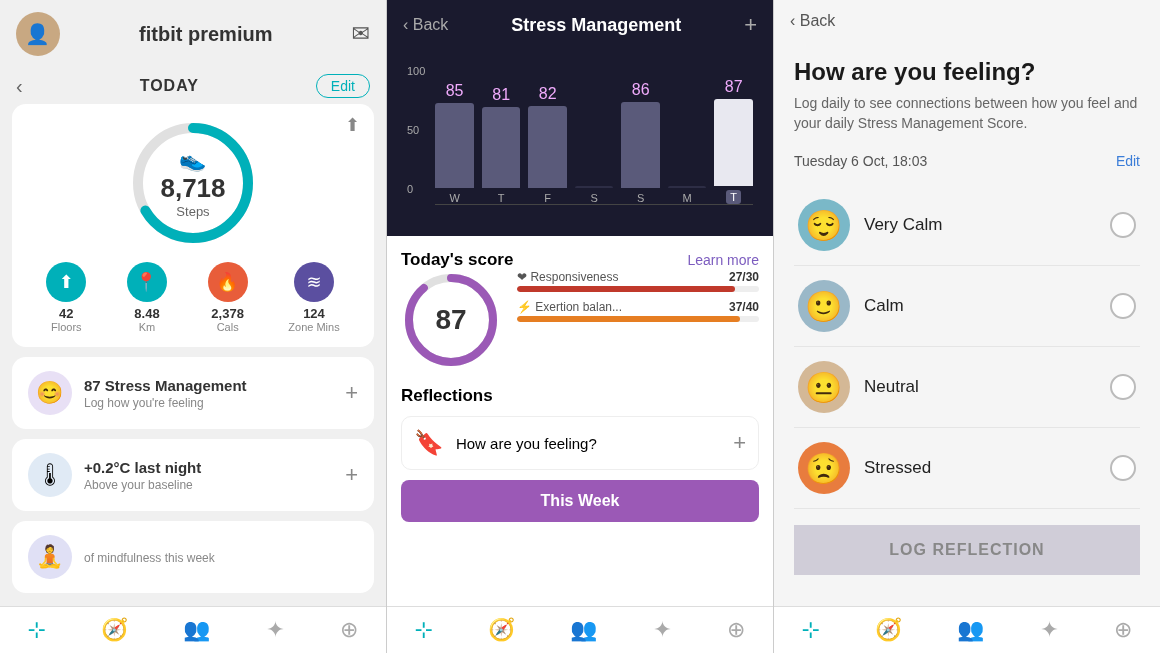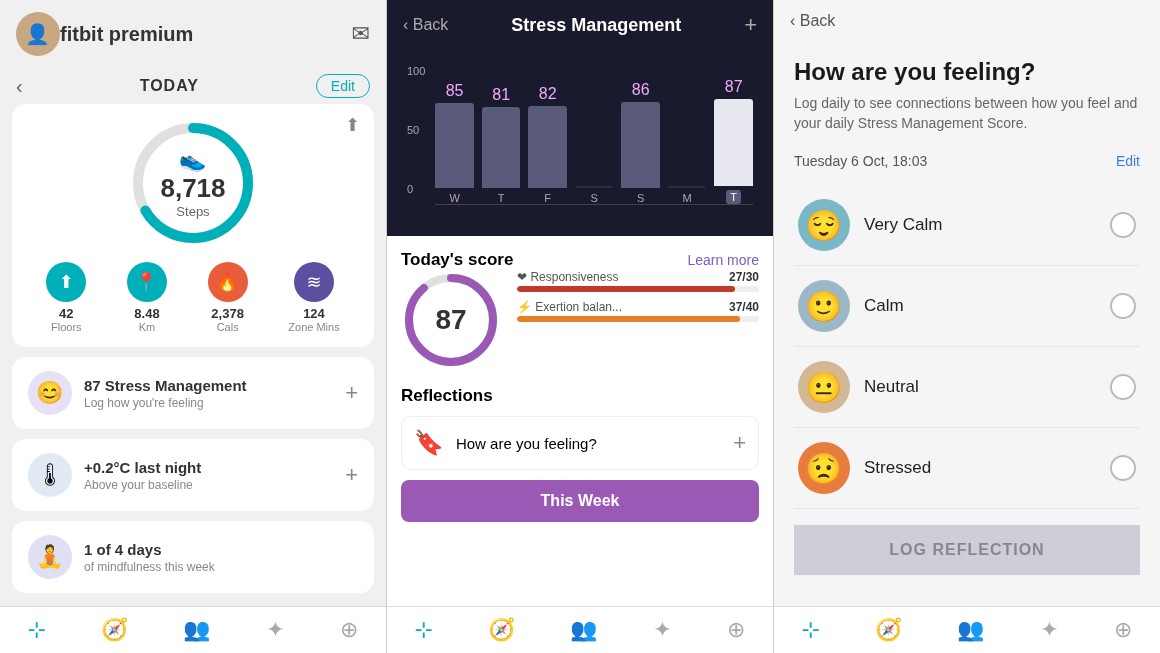"fitbit premium" .app-title { text-align: left -> center }
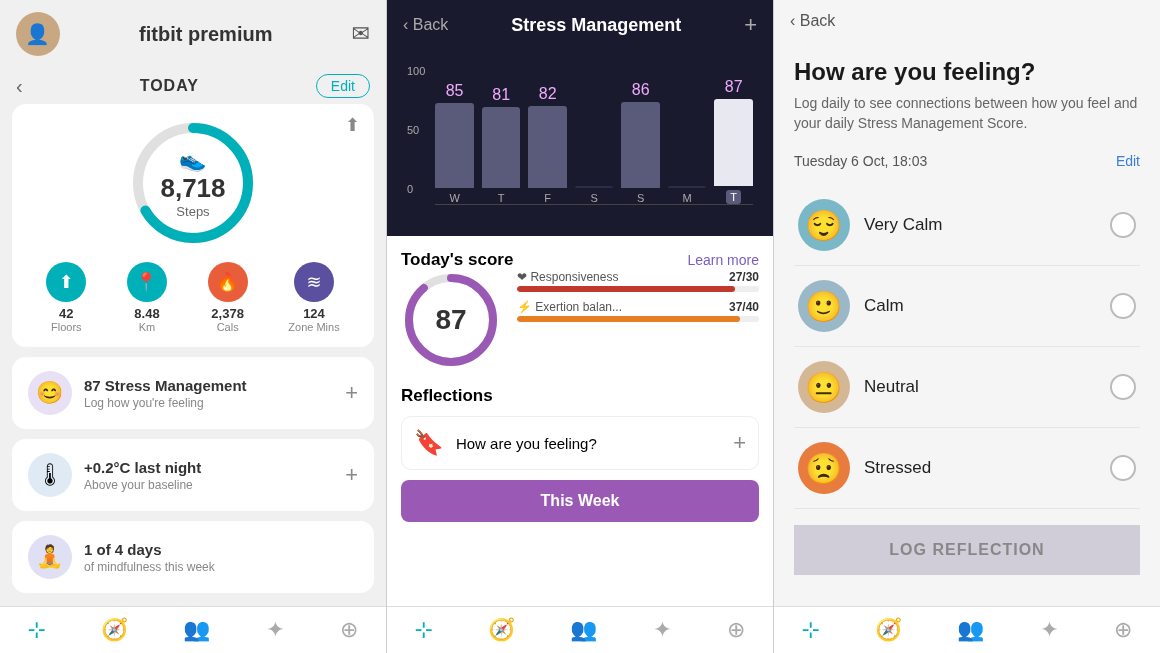"1 of 4 days" div.list-card-title { html: <div>1 of 4 days</div> -> none }
